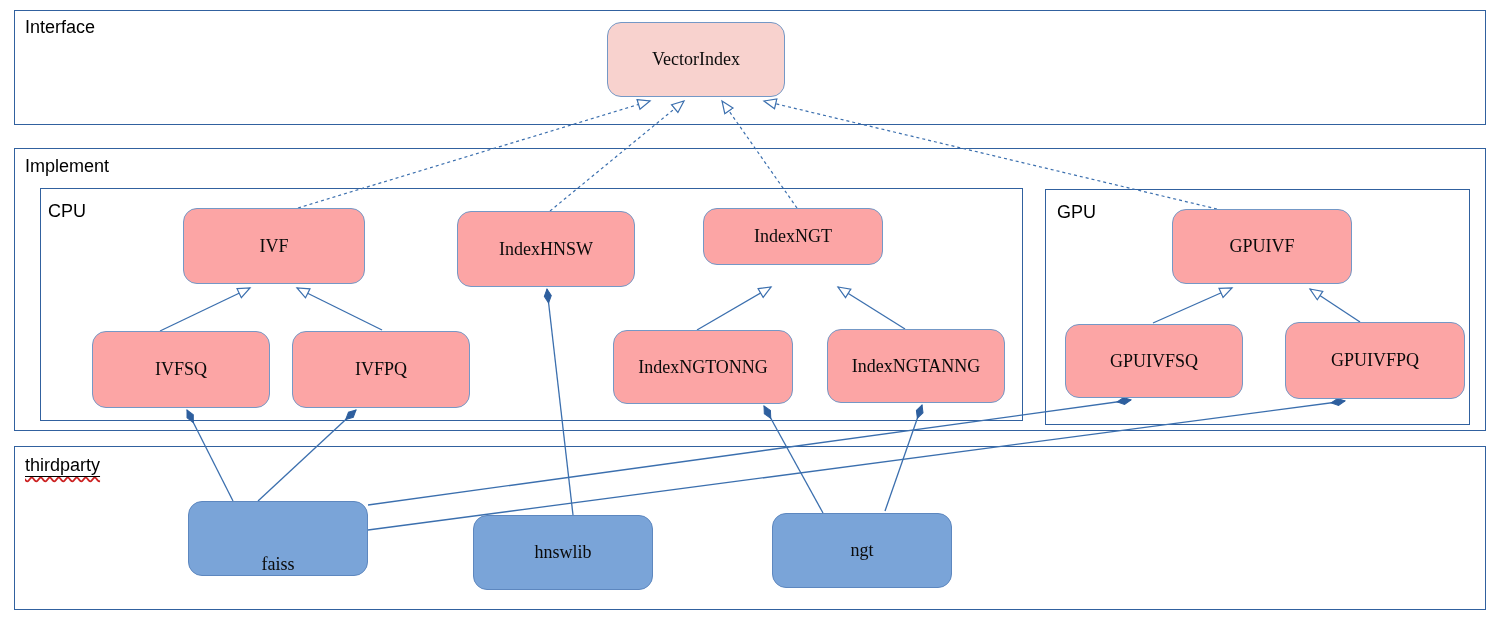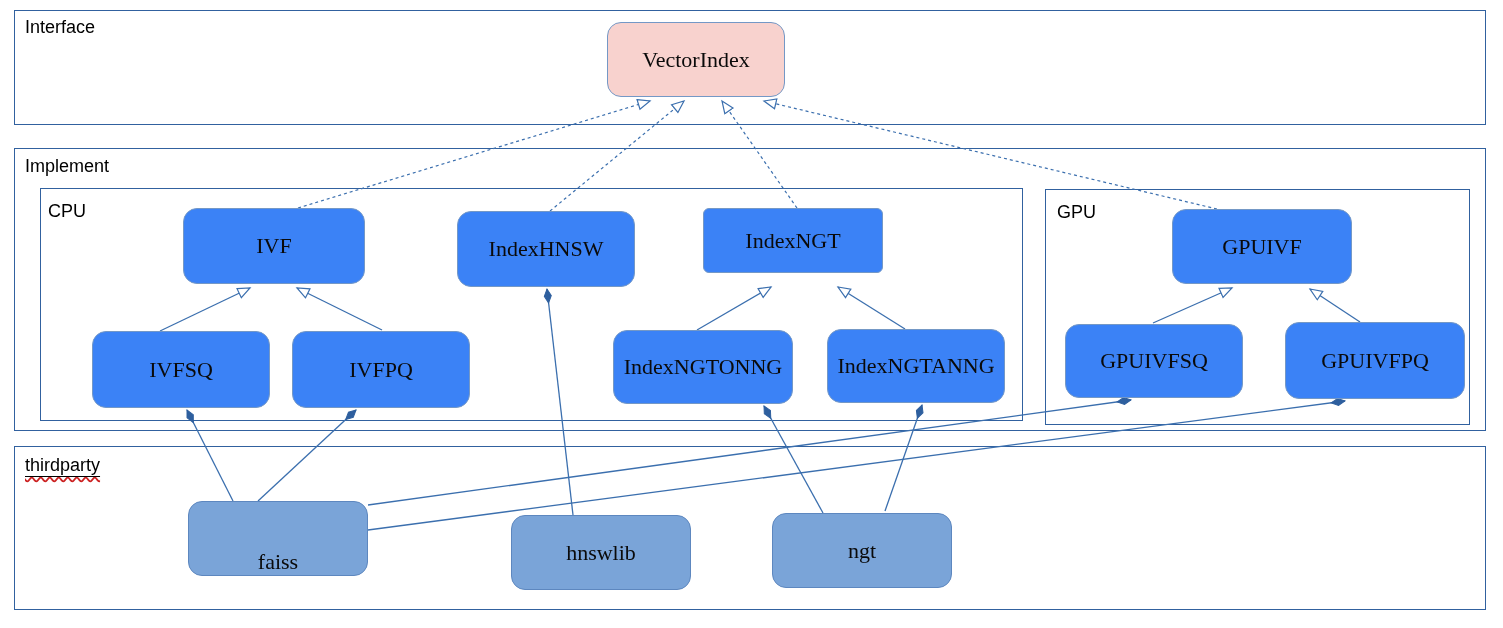"VectorIndex" .node { font-size: 22px -> 18px }
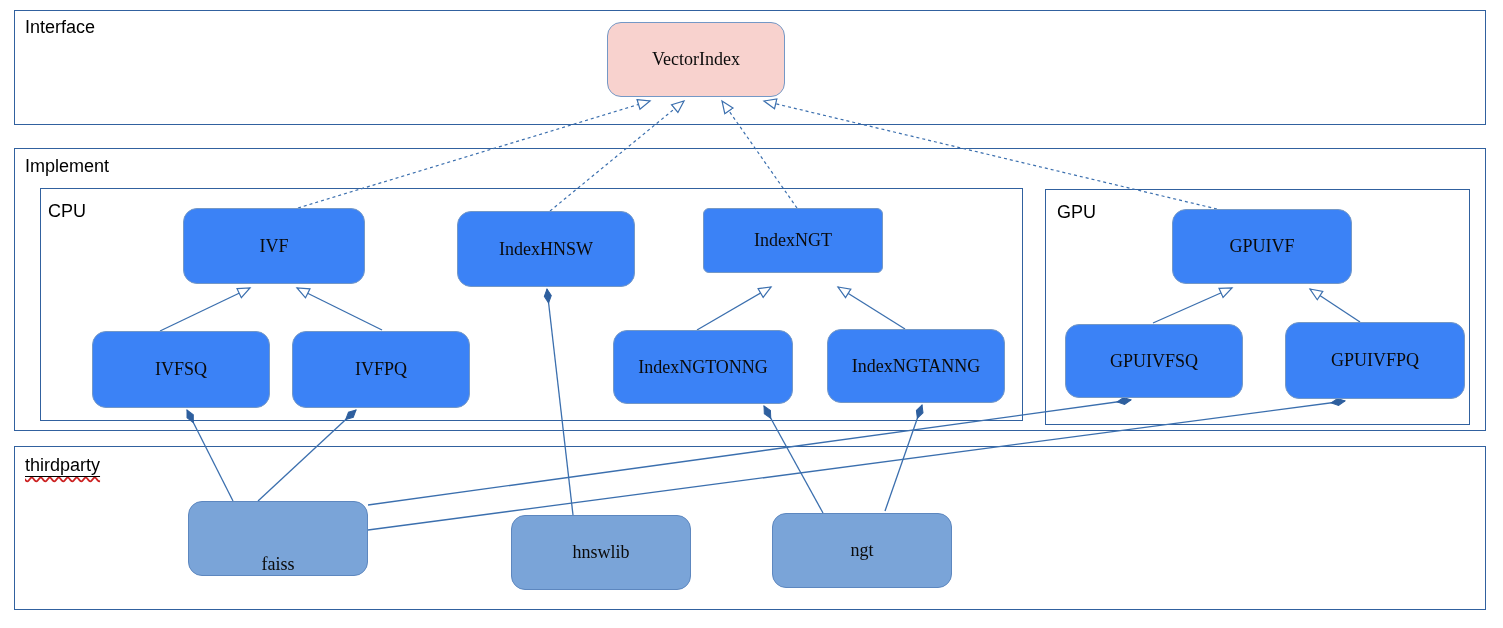"IVF" .green { background: #3b82f6 -> #fca5a5 }
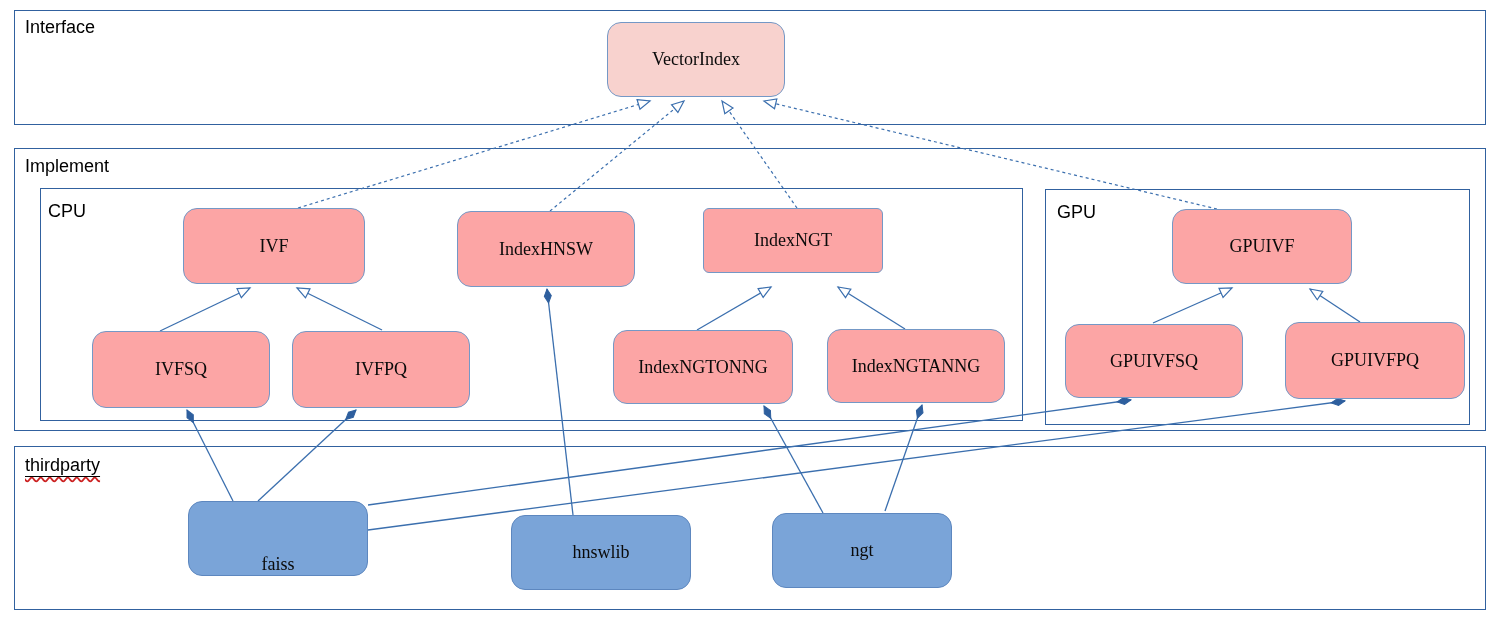"IndexNGT" div.node { border-radius: 6px -> none; height: 65px -> 57px }
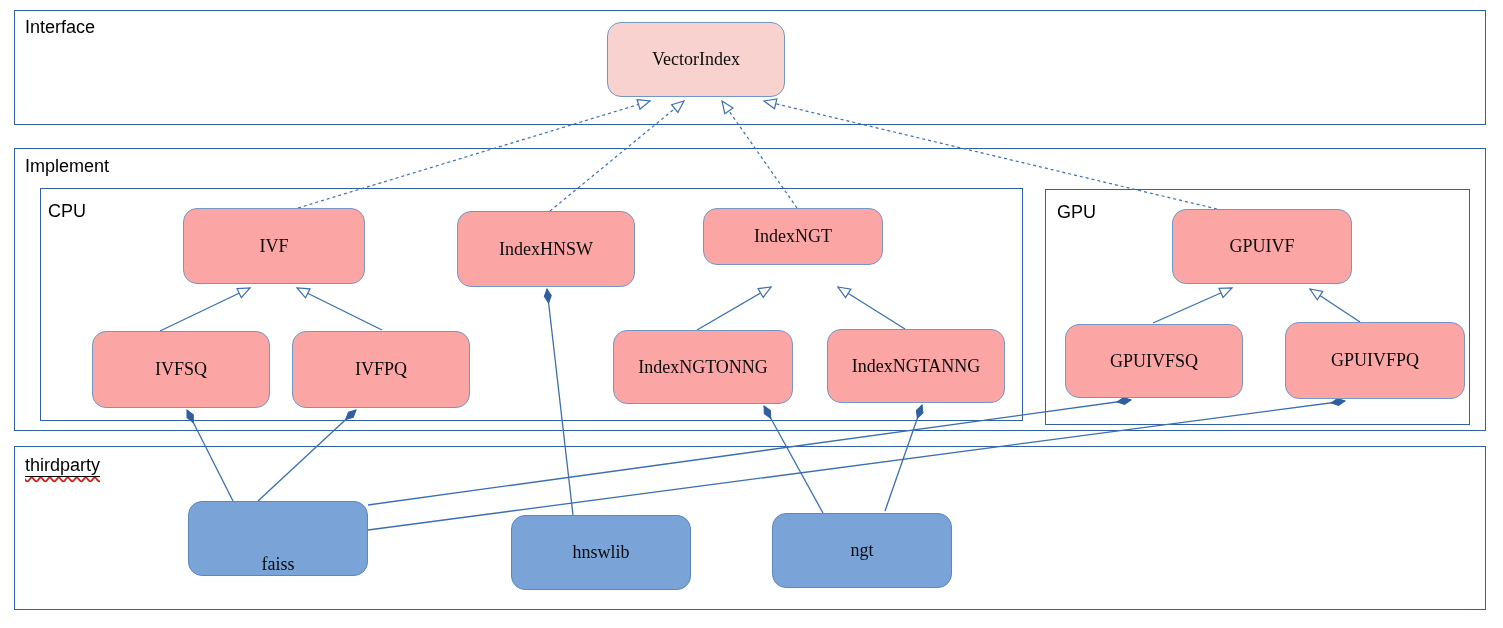"hnswlib" div.node { left: 511px -> 473px }
